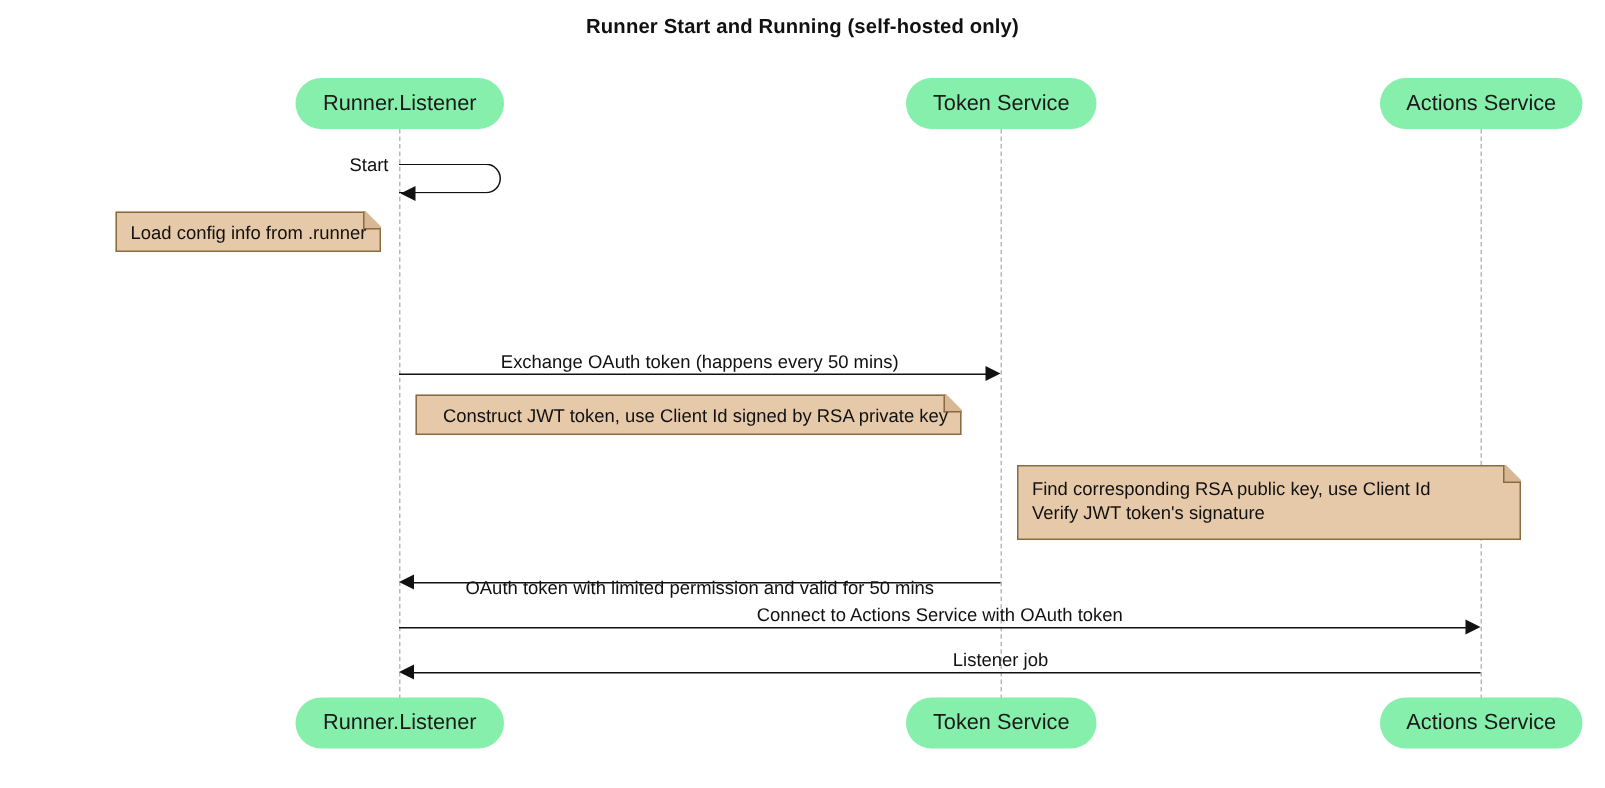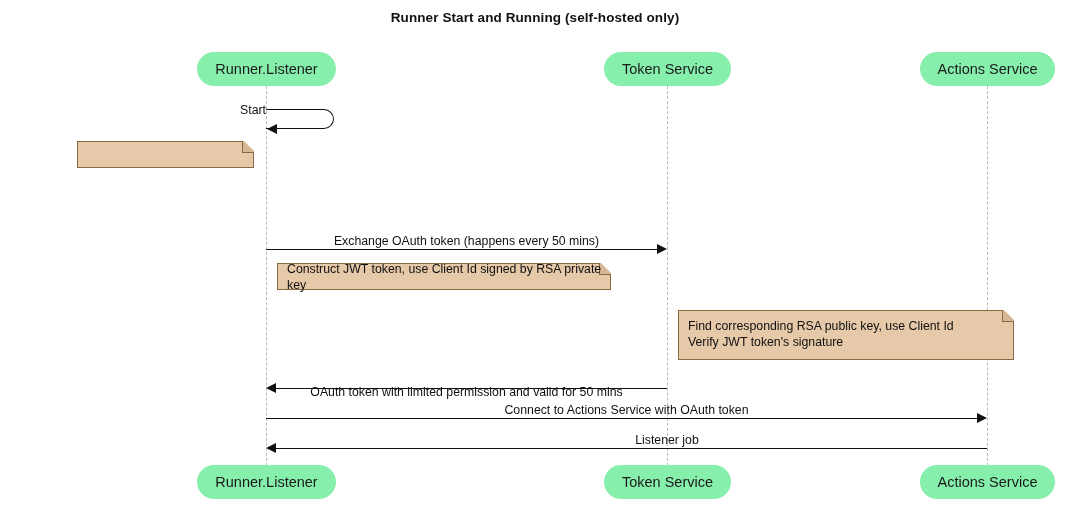"Start" div.msg-label { text-align: right -> none }
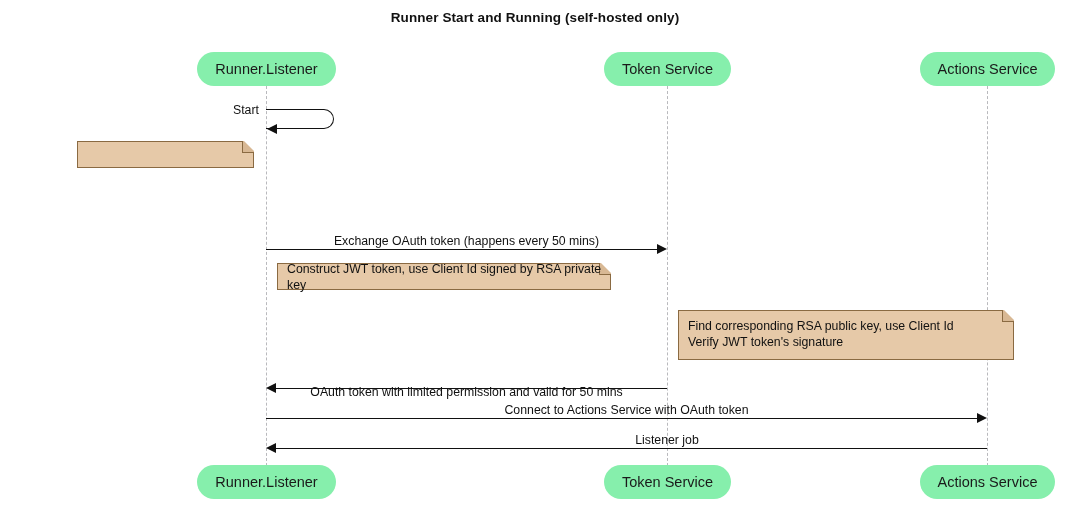"Load config info from .runner" span.note-txt { html: none -> <span>Load config info from .runner</span> }
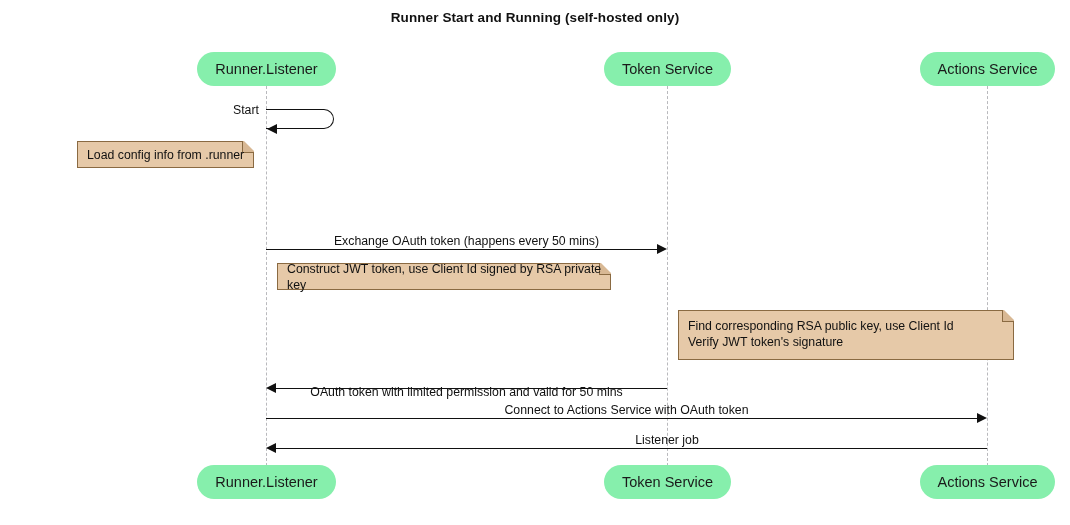"Construct JWT token, use Client" div.note { justify-content: none -> flex-end; width: 334px -> 364px }
